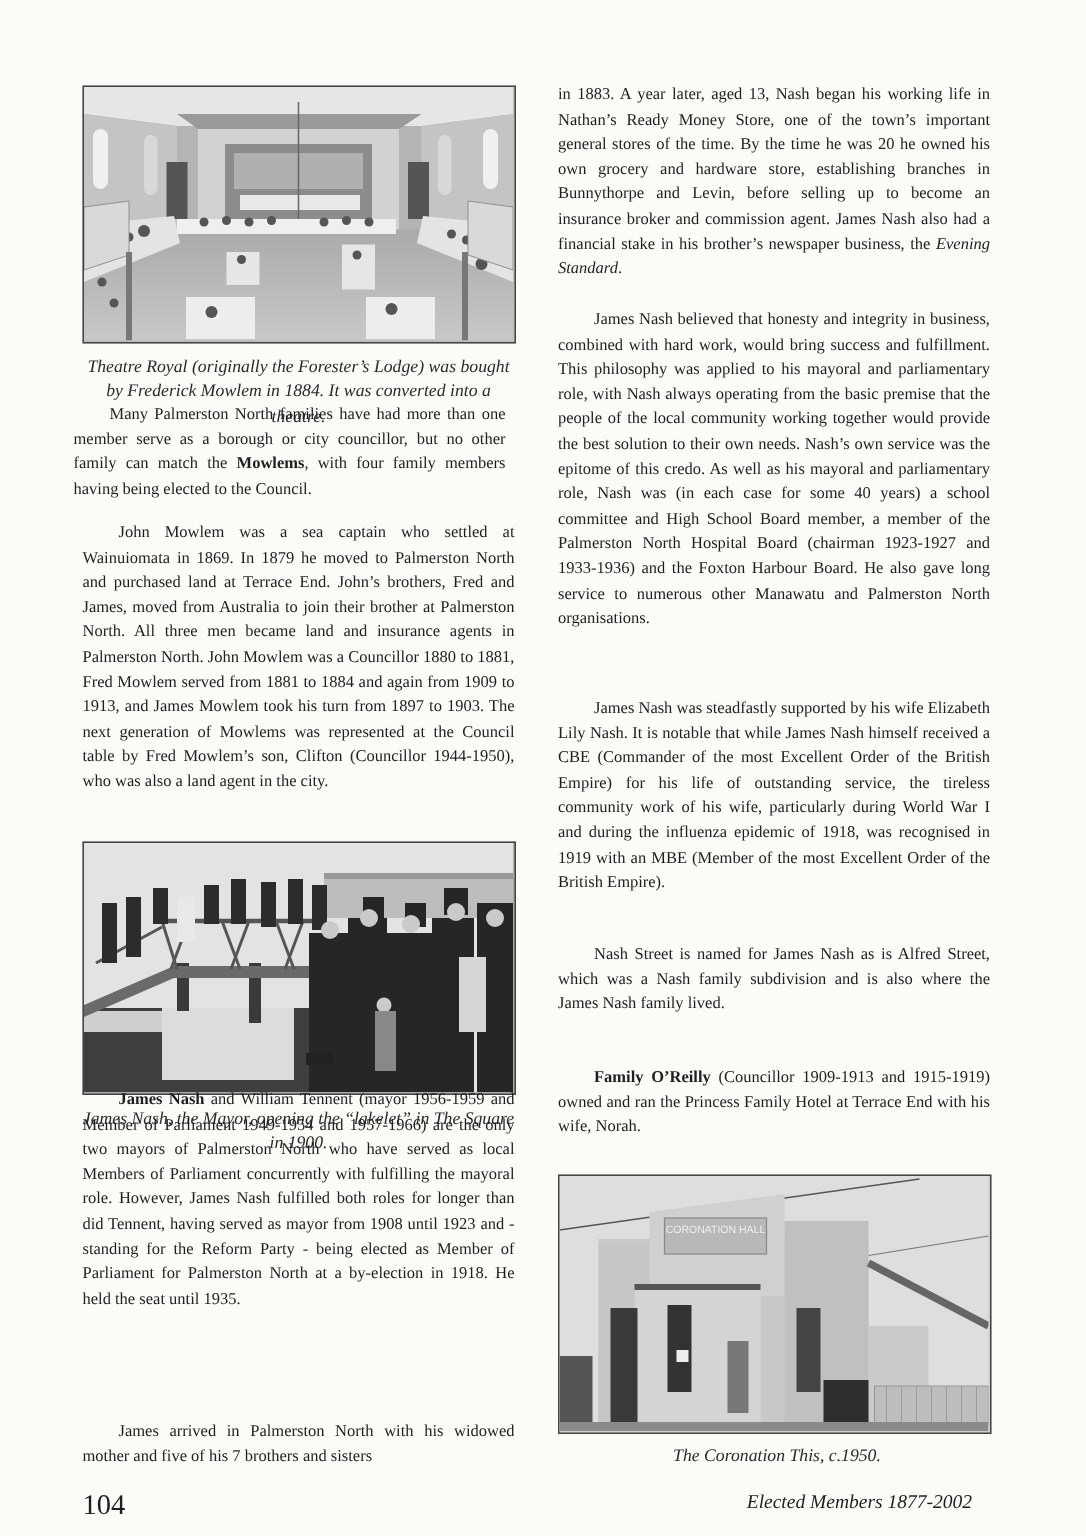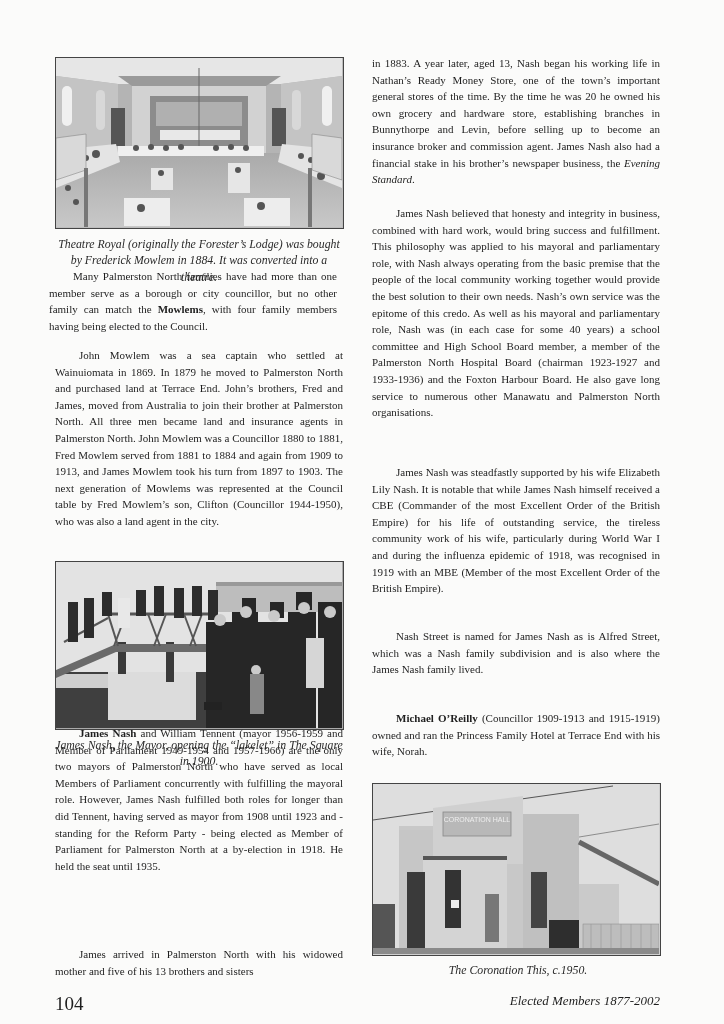"Michael O’Reilly" b { text: Michael -> Family }
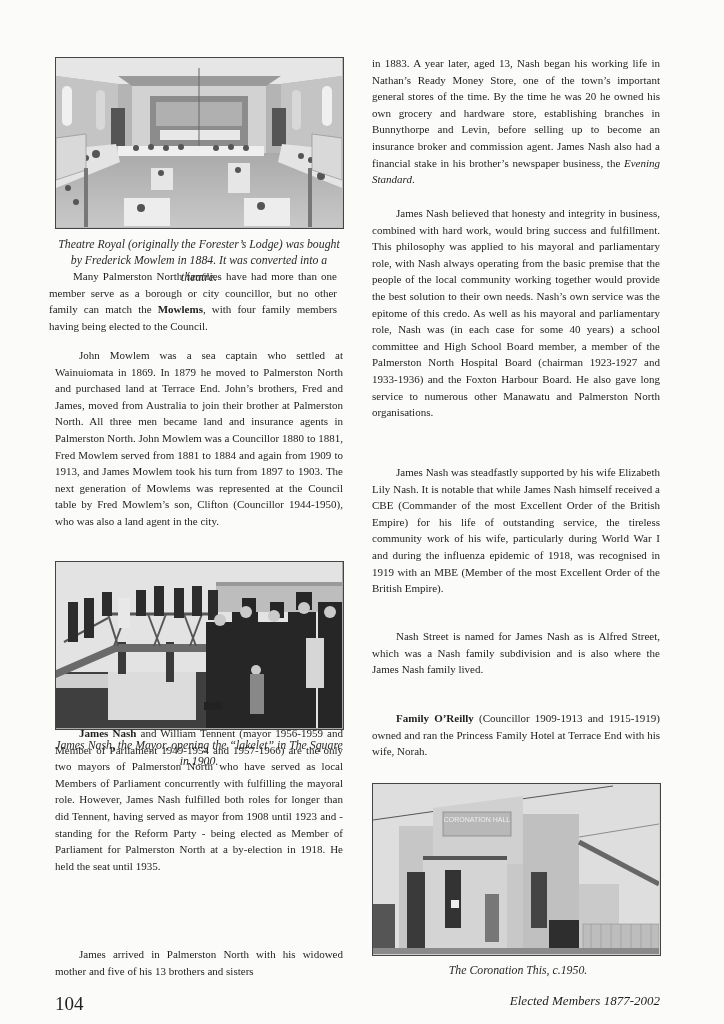"James arrived in Palmerston North" p.p { text: 13 -> 7 }
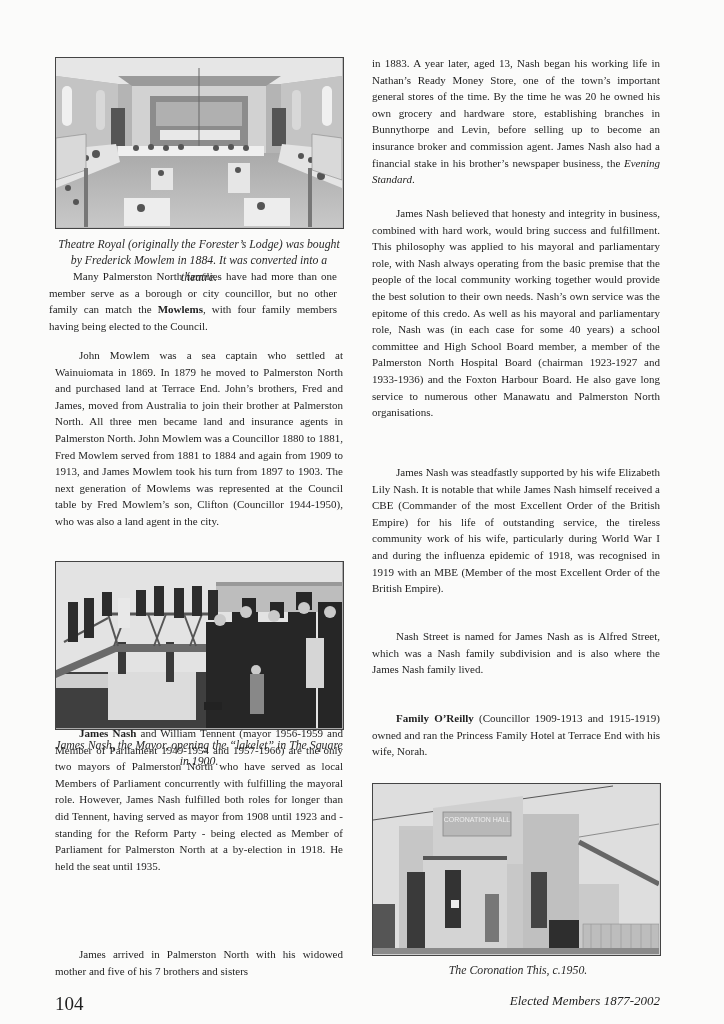"Elected Members 1877-2002" div.running { right: 64px -> 76px }
